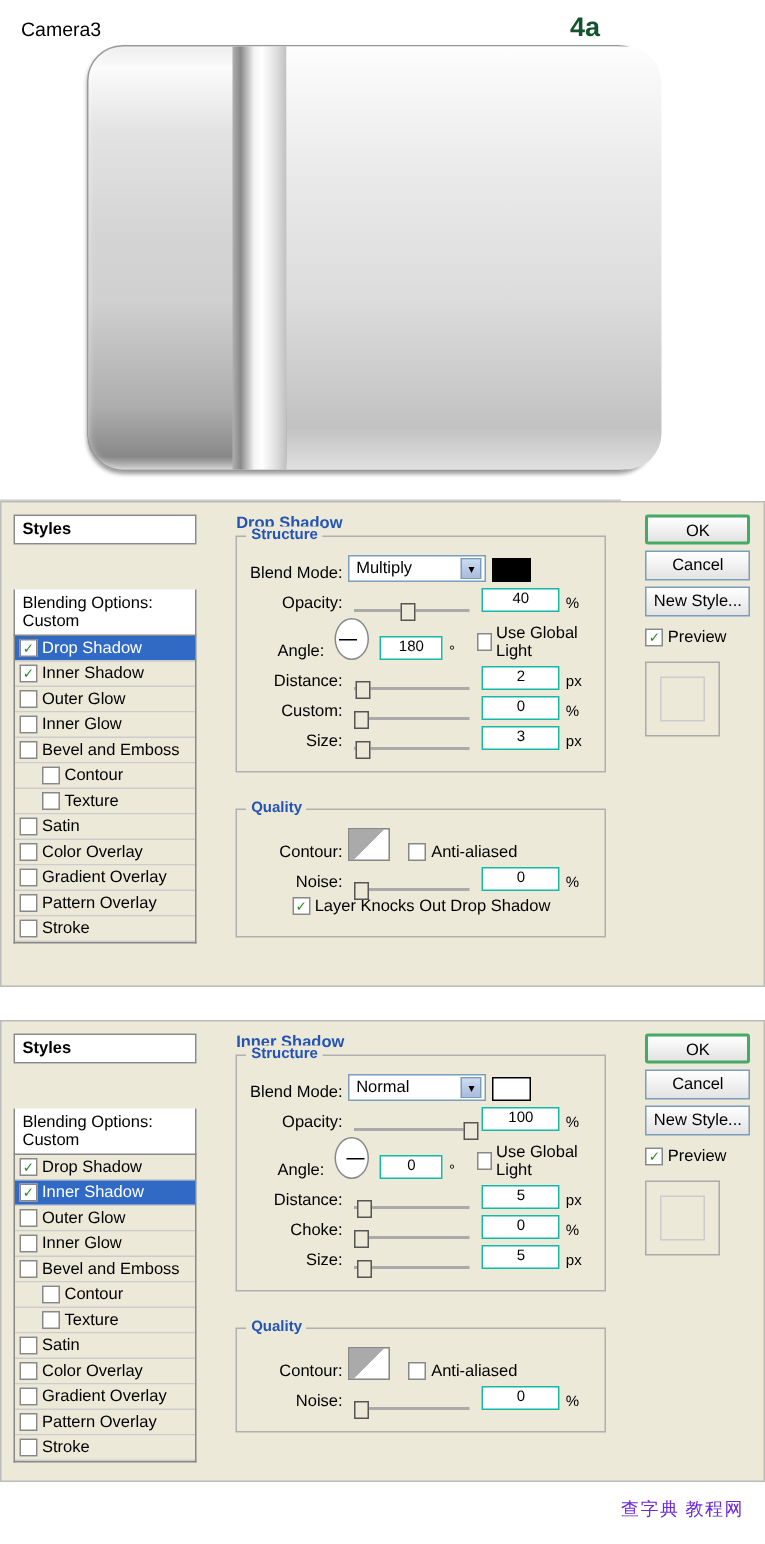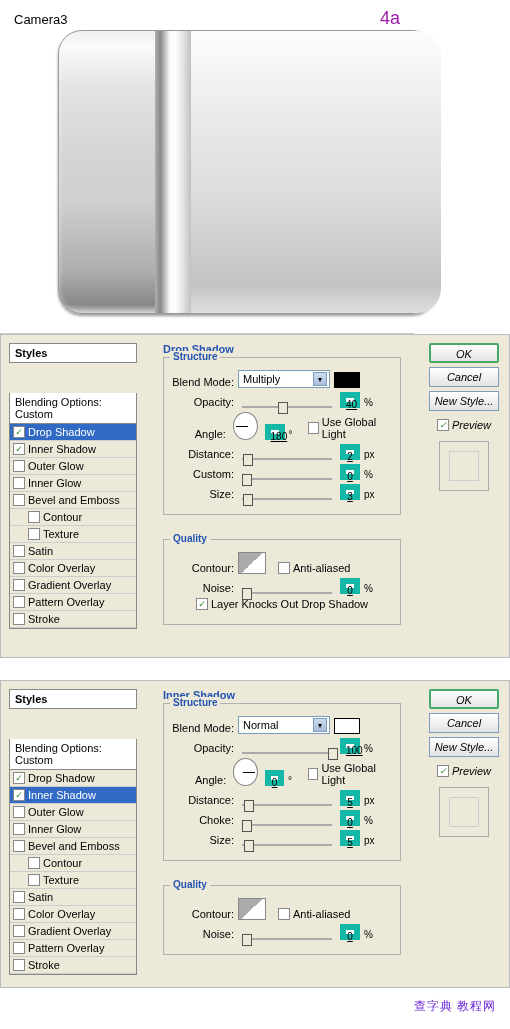"4a" .canvas-tag { color: #a21caf -> #14532d; font-weight: normal -> bold }
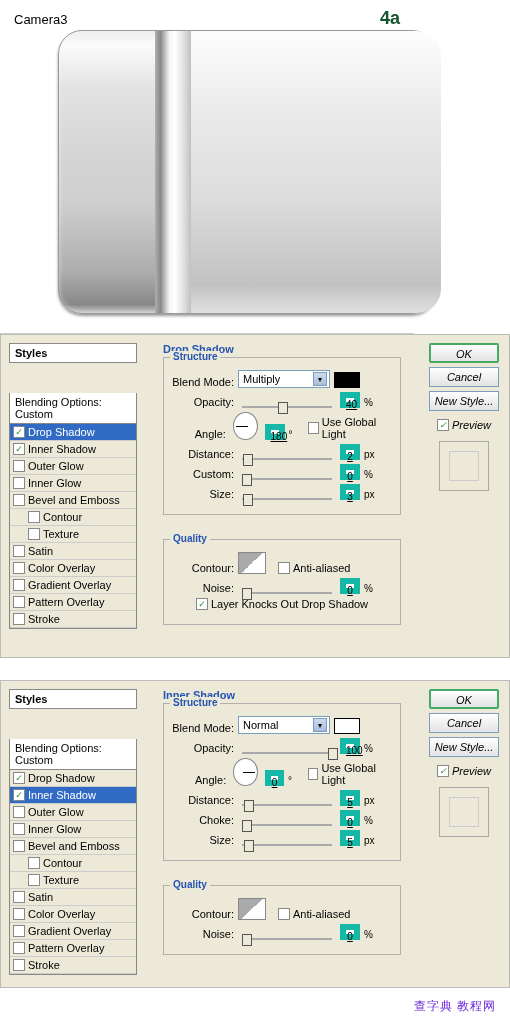"OK" .btn-col { align-items: center -> flex-start; font-style: italic -> none }
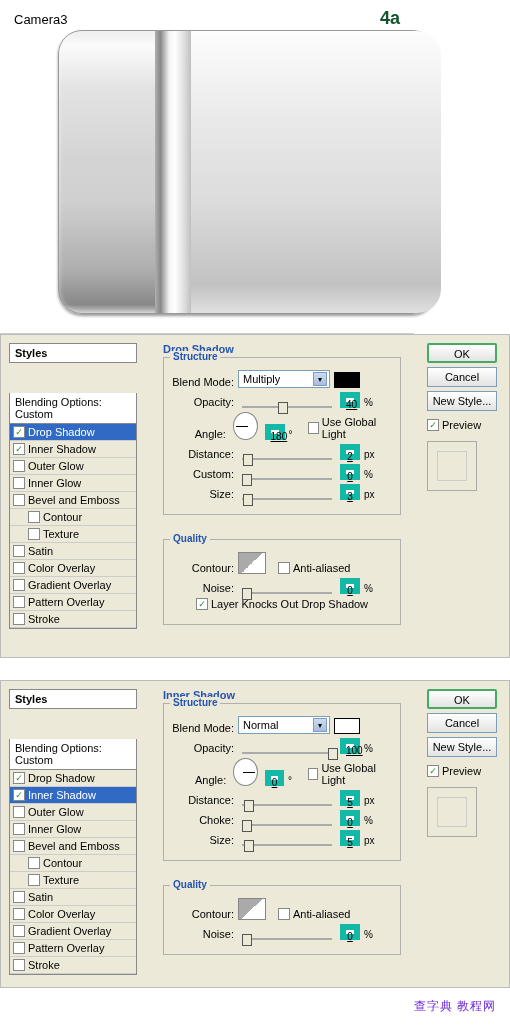"40" .numfield { border: 6px solid #14b8a6 -> 1px solid #14b8a6; text-decoration: underline -> none; width: 20px -> 52px }
